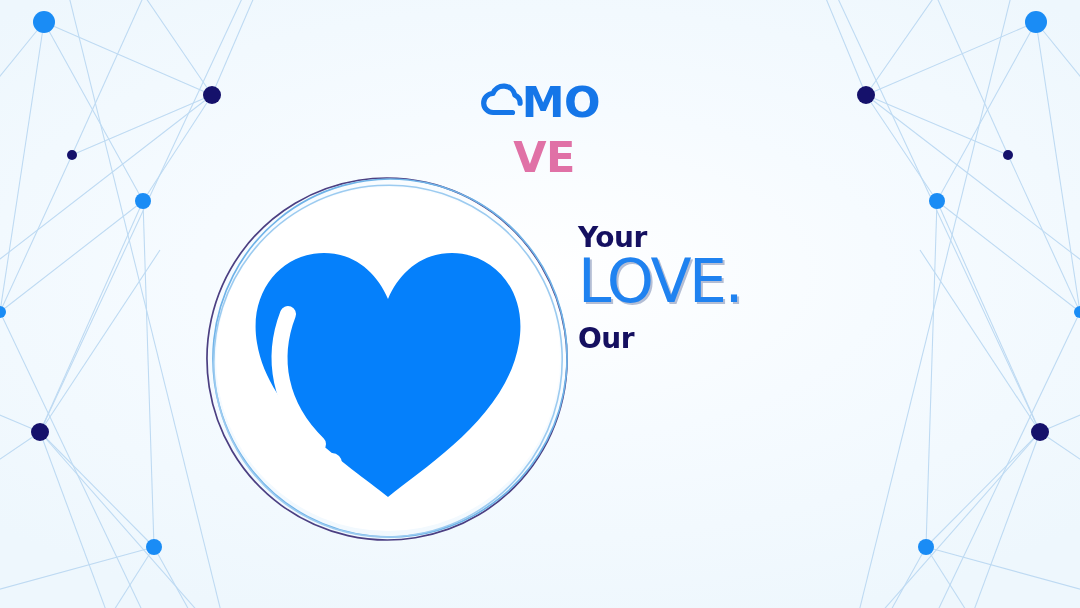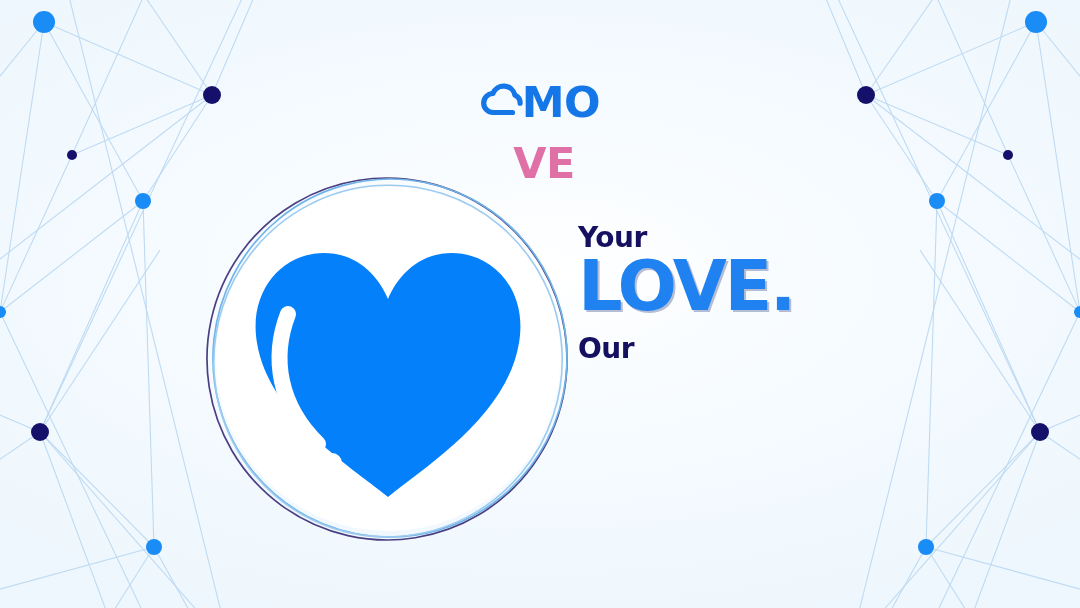"VE" #brand-row2 { margin-top: 18px -> 12px }
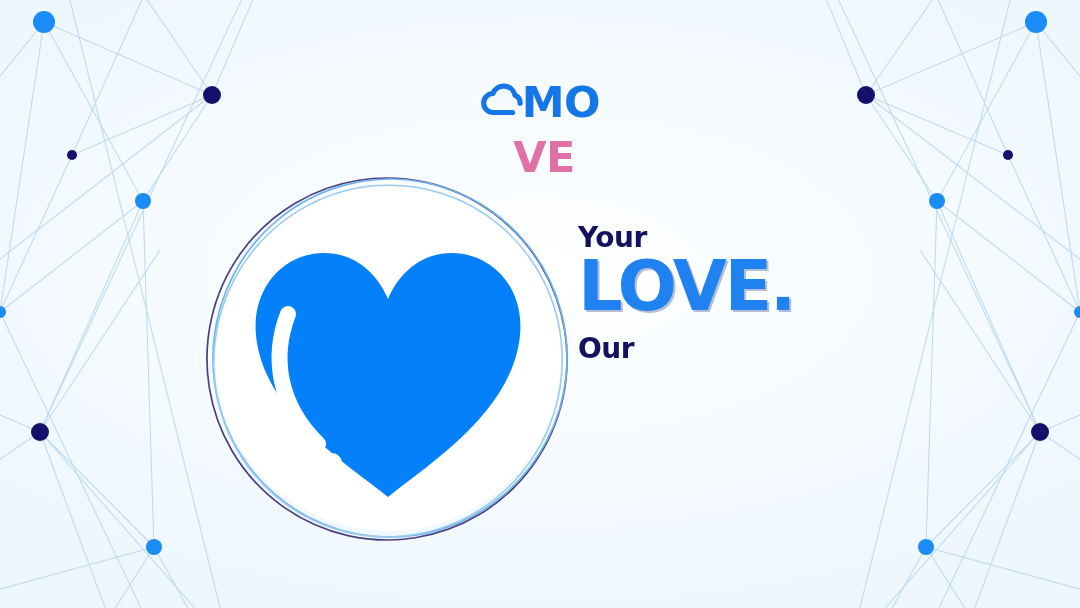"LOVE." .bigline { font-size: 70px -> 60px; font-weight: bold -> normal }
